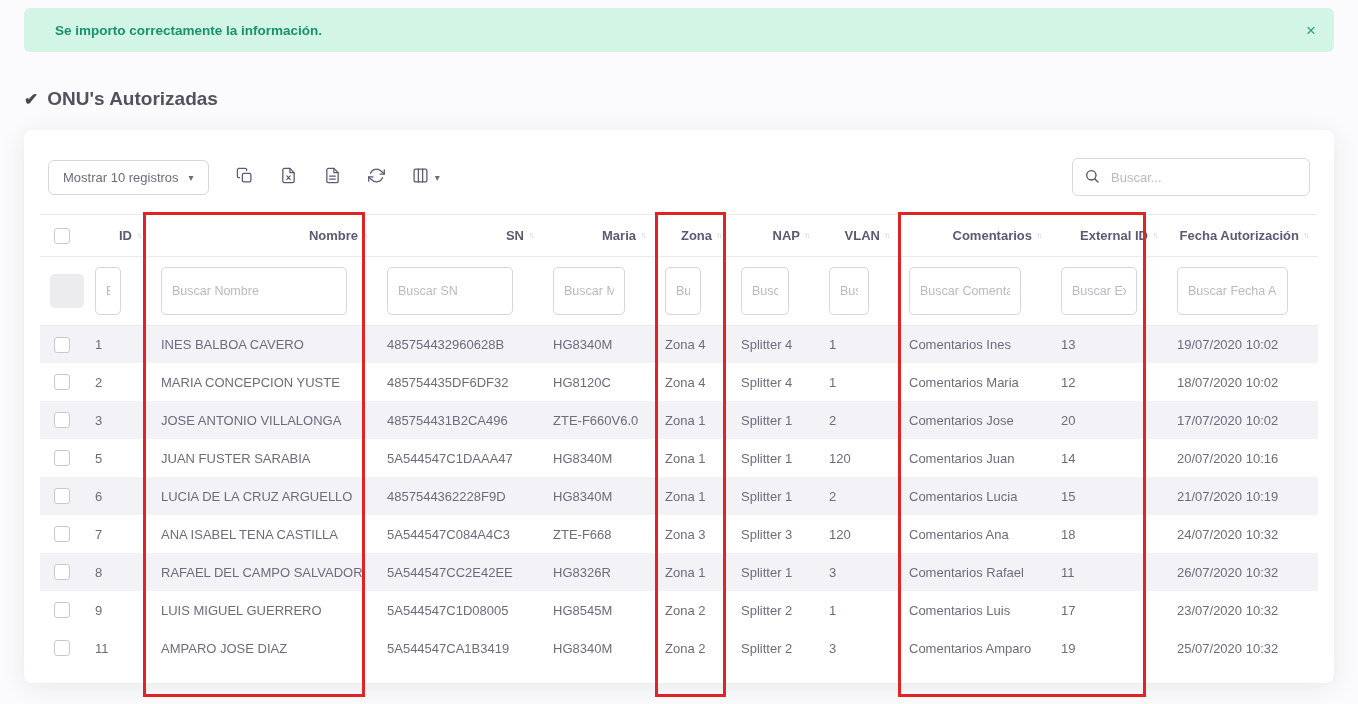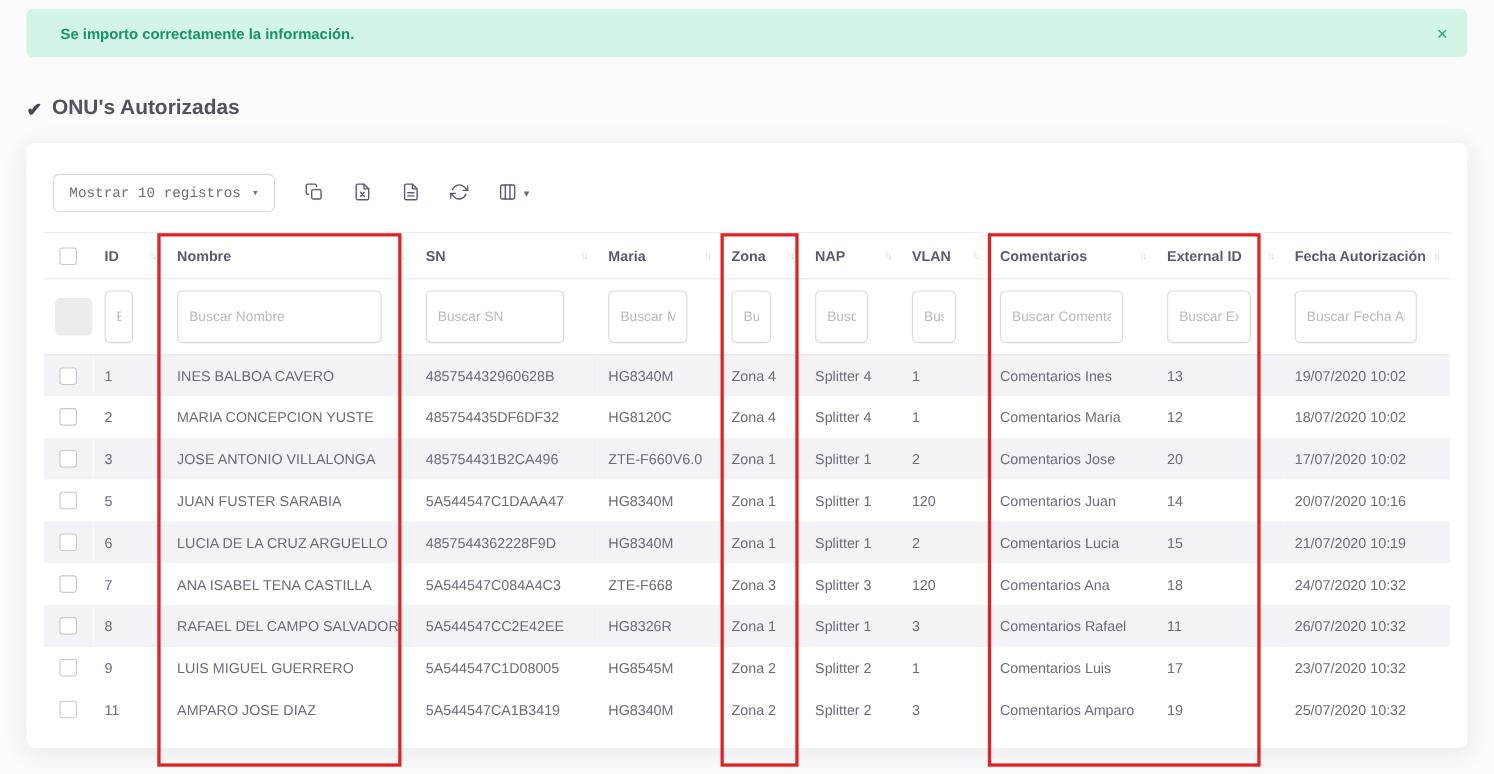"Mostrar 10 registros" .length-btn { font-family: Liberation Mono, monospace -> Liberation Sans, sans-serif }
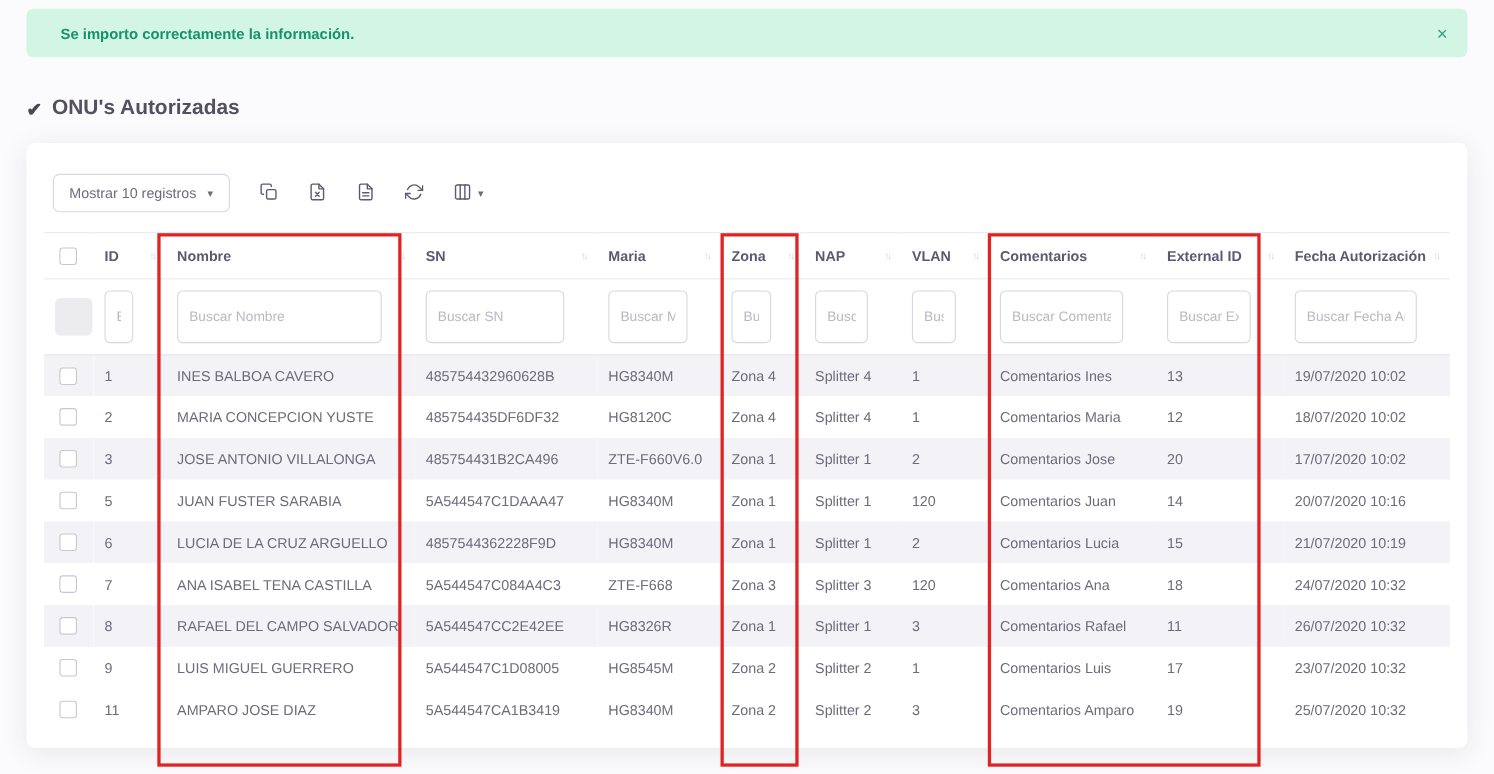"Buscar..." div.search-box { html: none -> <div> <span> <svg> <circle></circle> <line></line> </svg> </span> <input> </div> }
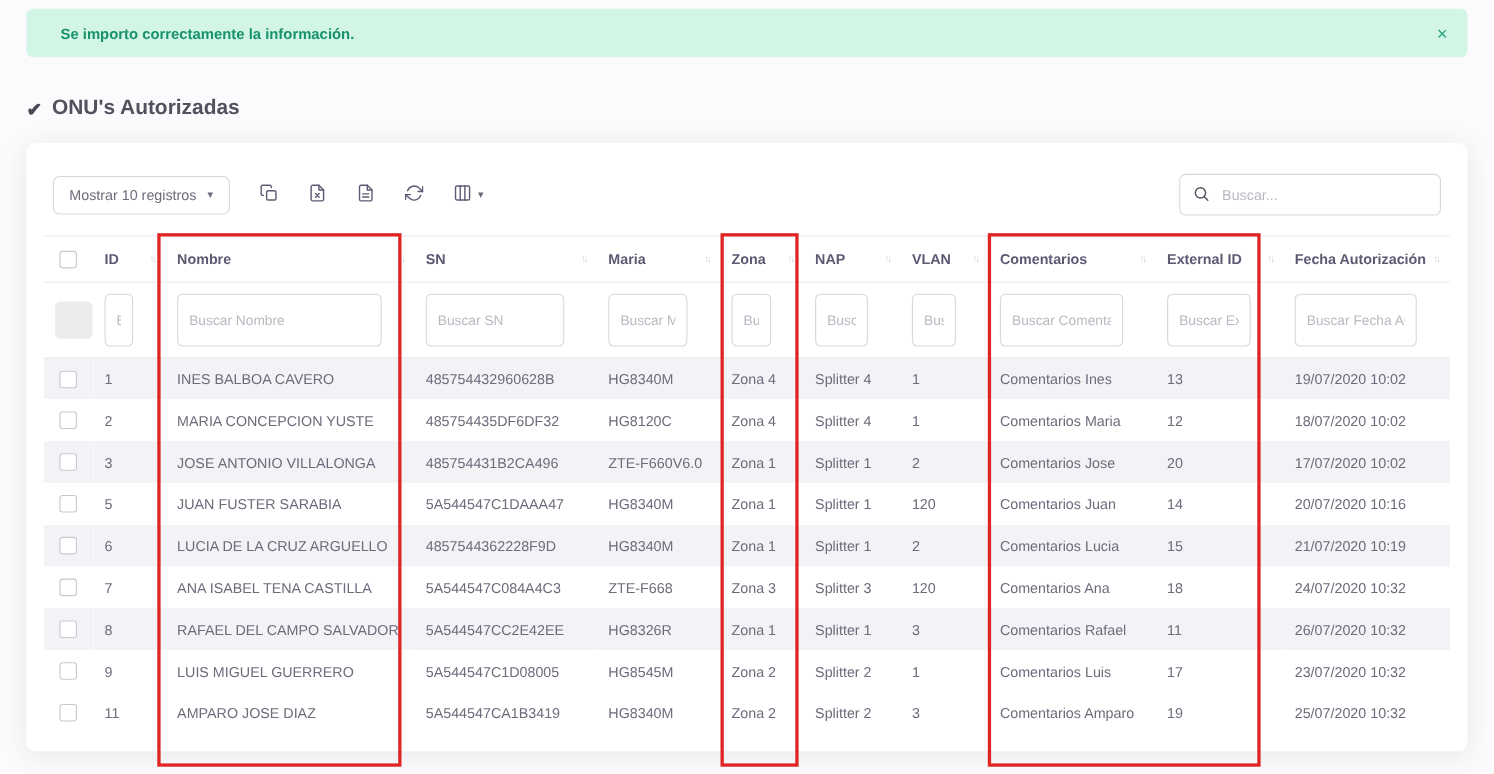"ID" .th-inner { justify-content: space-between -> flex-end }
